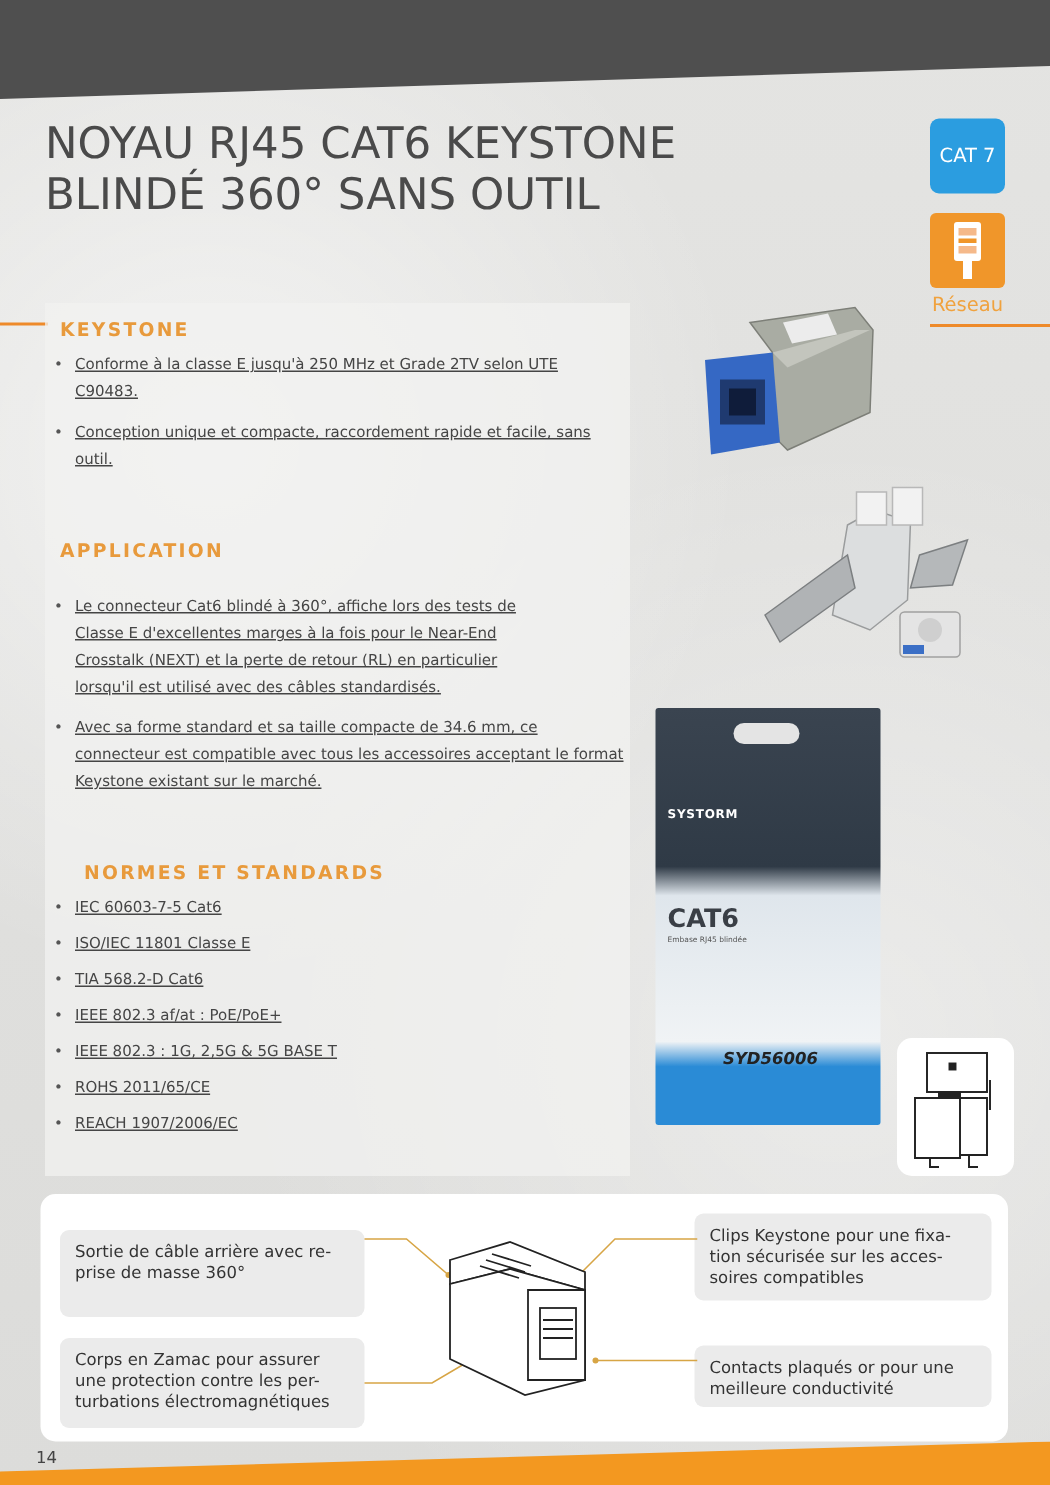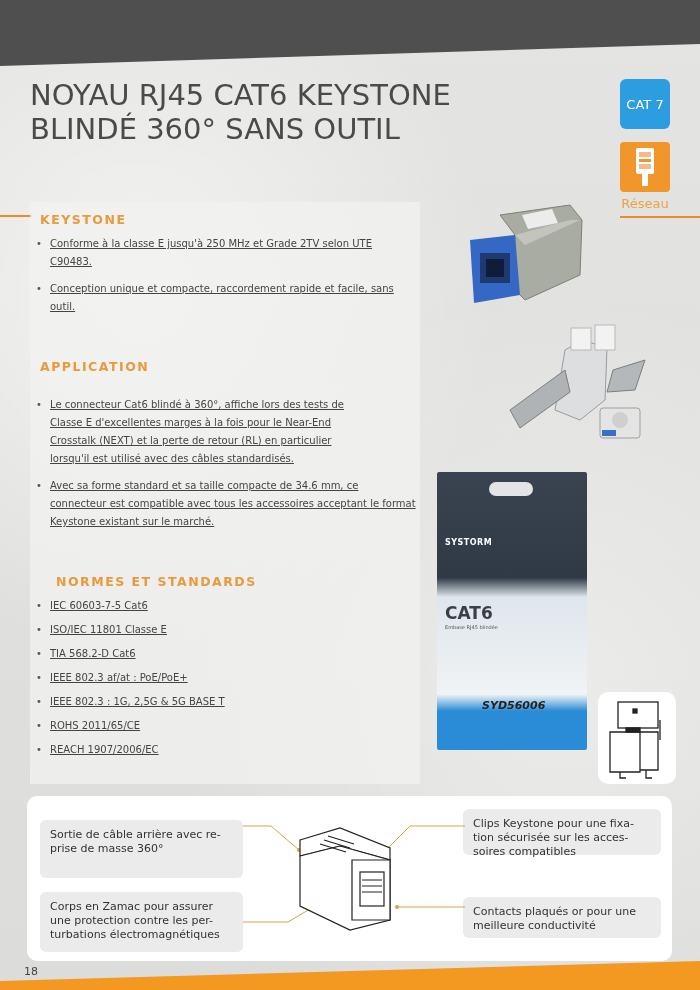"Clips Keystone pour une fixa-tion" div.callout { height: 46px -> 58px }
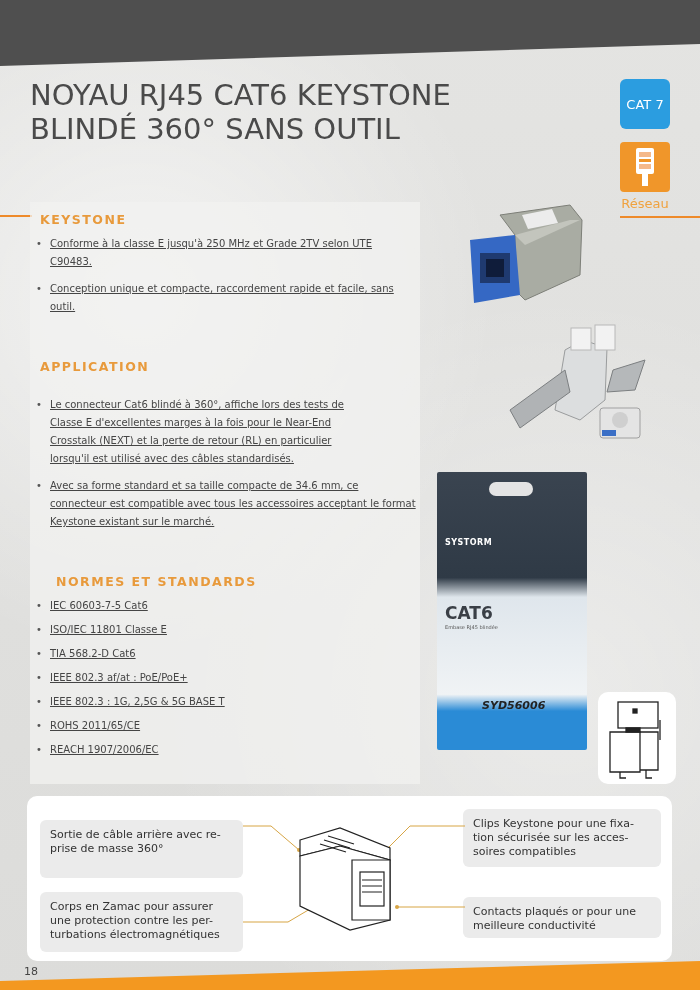"18" div.page-number { text: 18 -> 14 }
